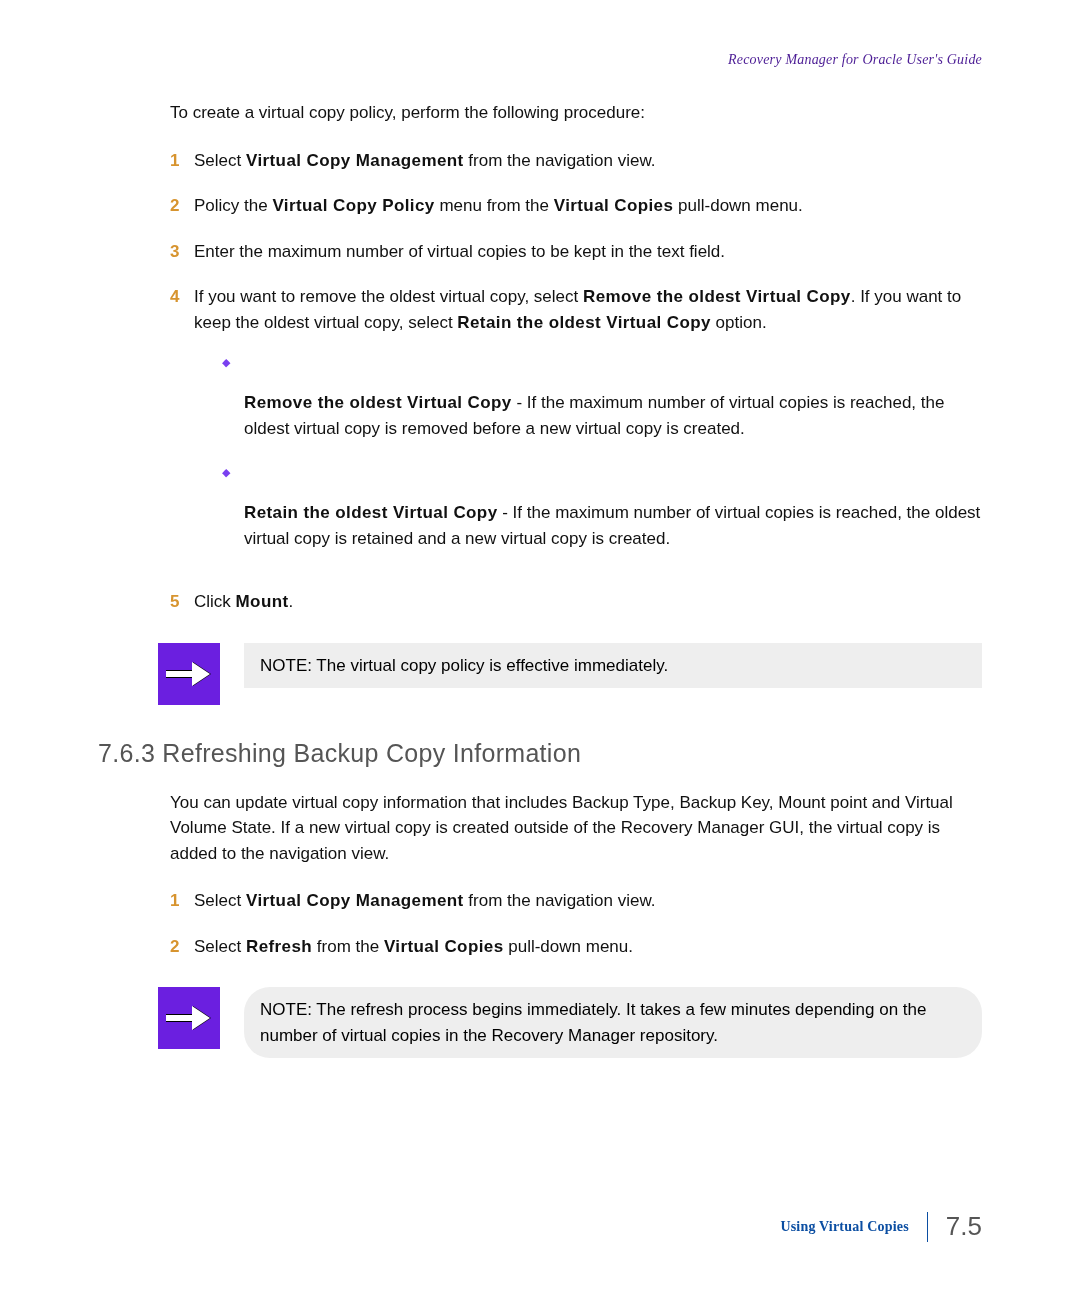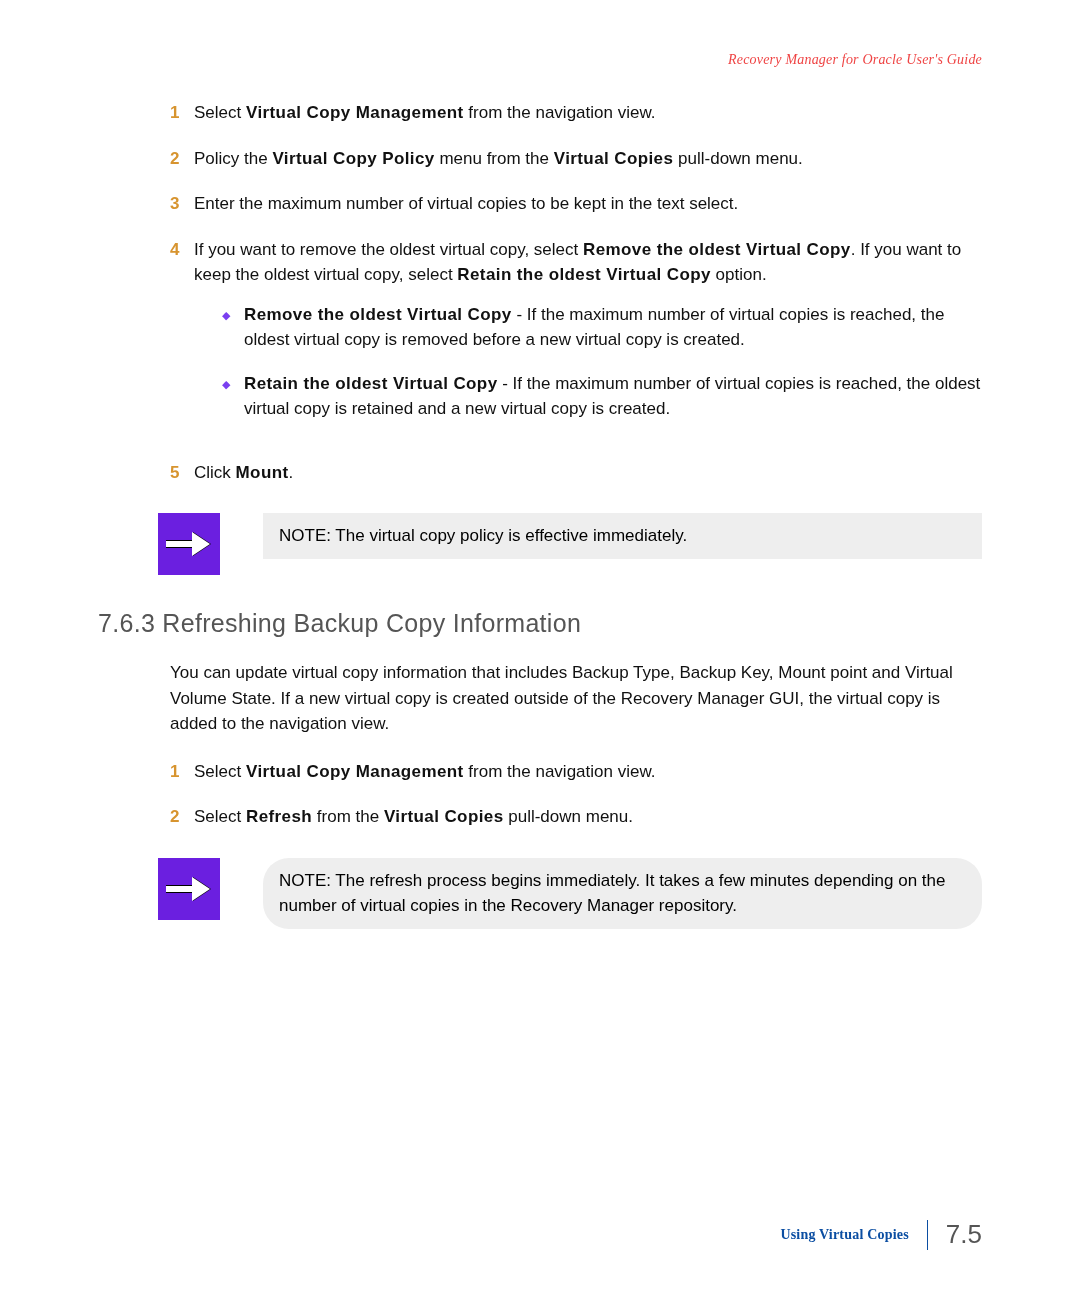"Recovery Manager for Oracle User's" .running-header { color: #ef4444 -> #4c1d95 }
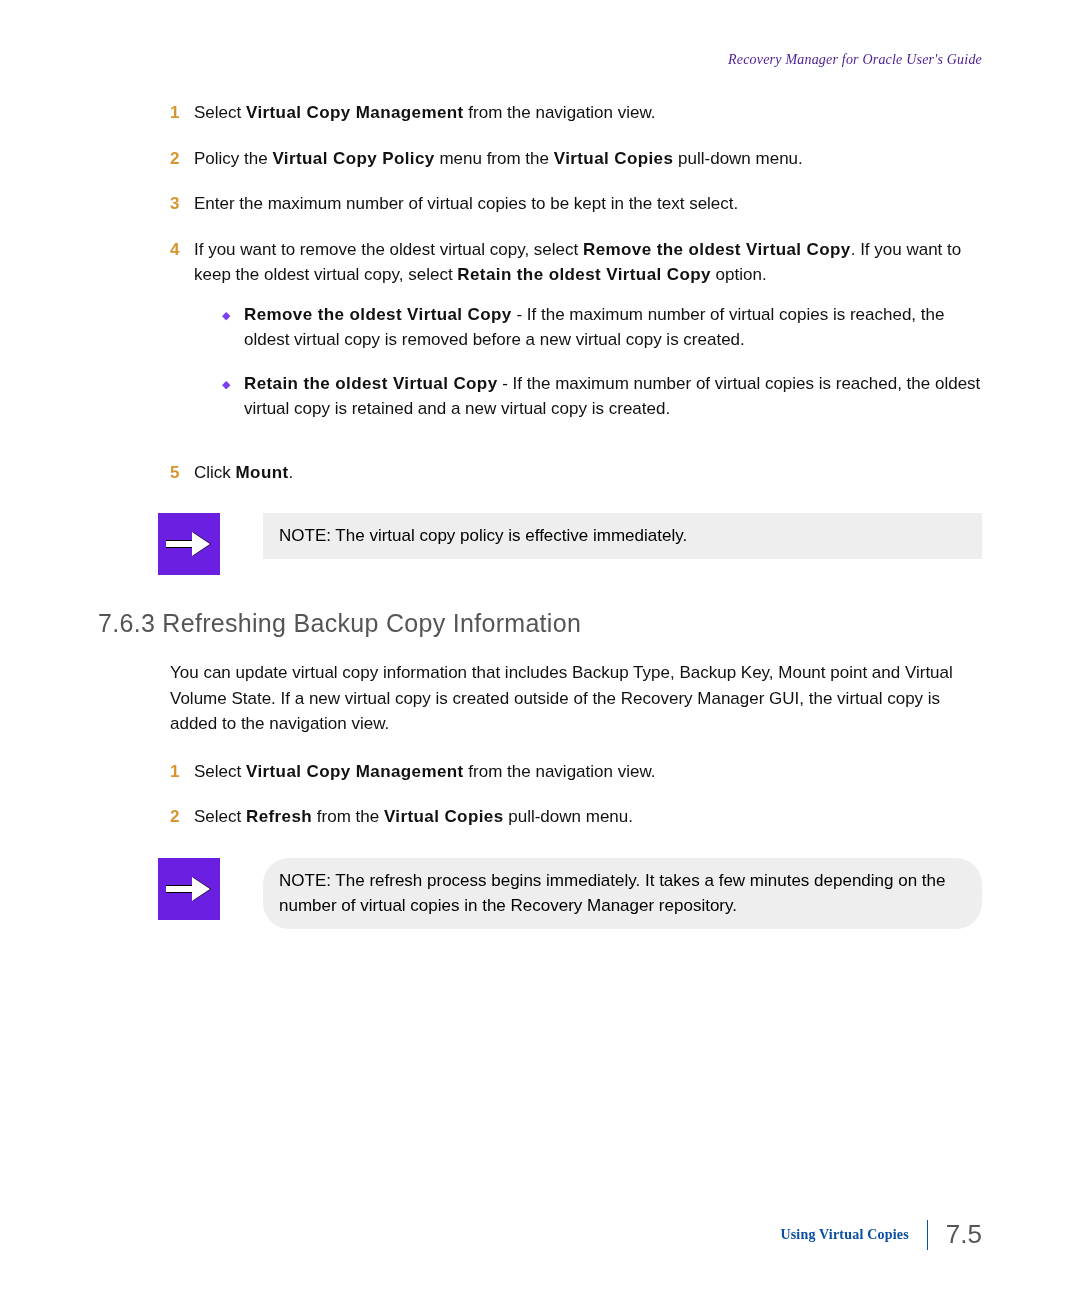"To create a virtual copy" div.para { html: none -> <div>To create a virtual copy policy, perform the following procedure:</div> }
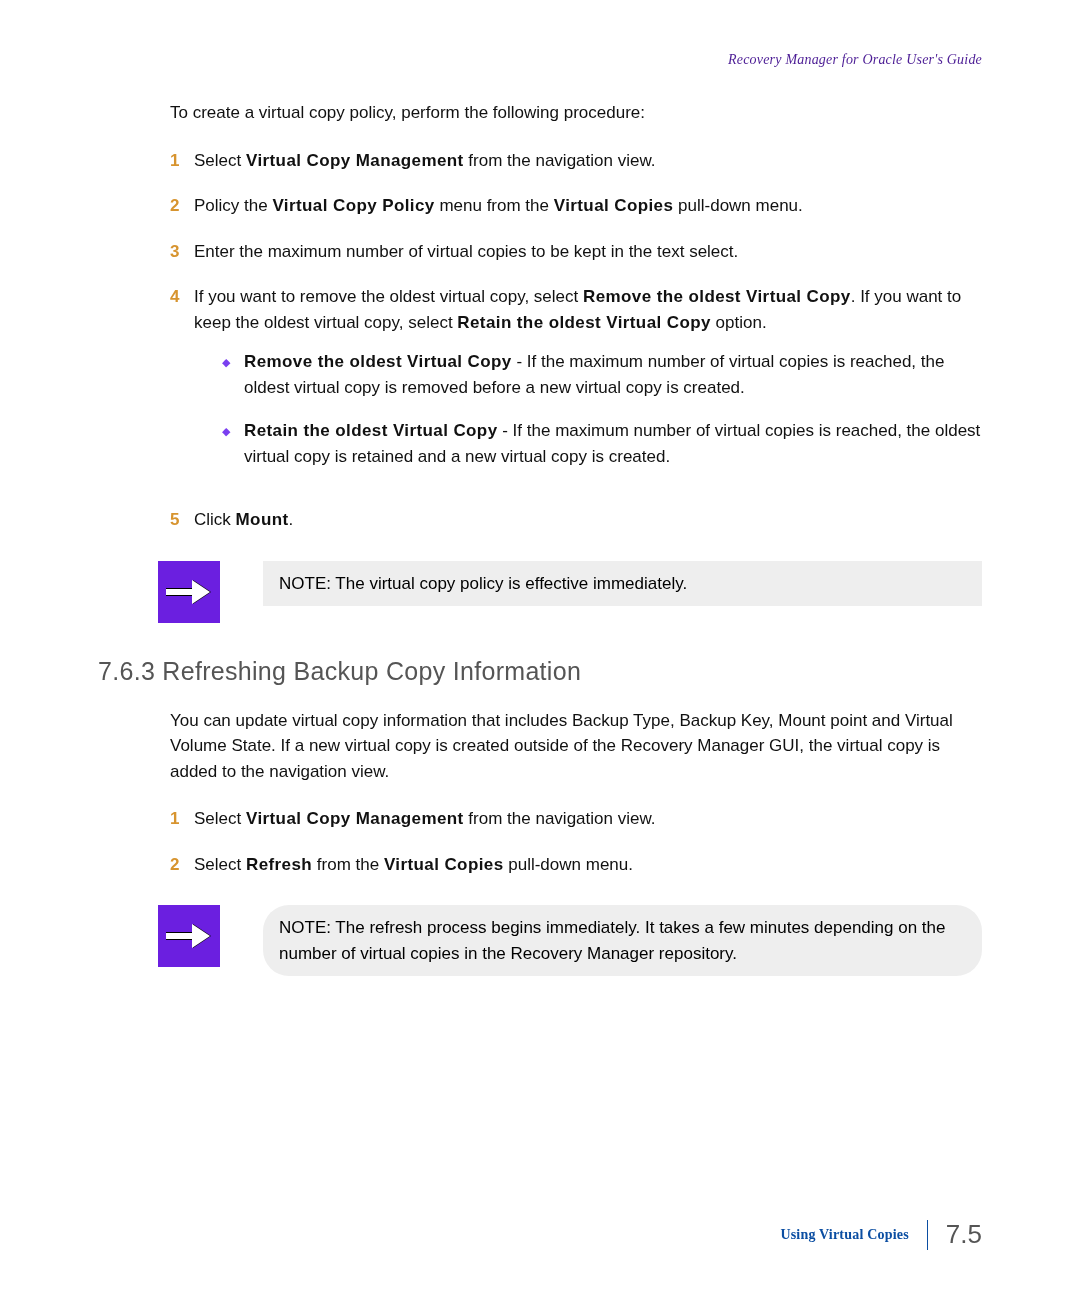"Enter the maximum number of" span.txt { text: select -> field }
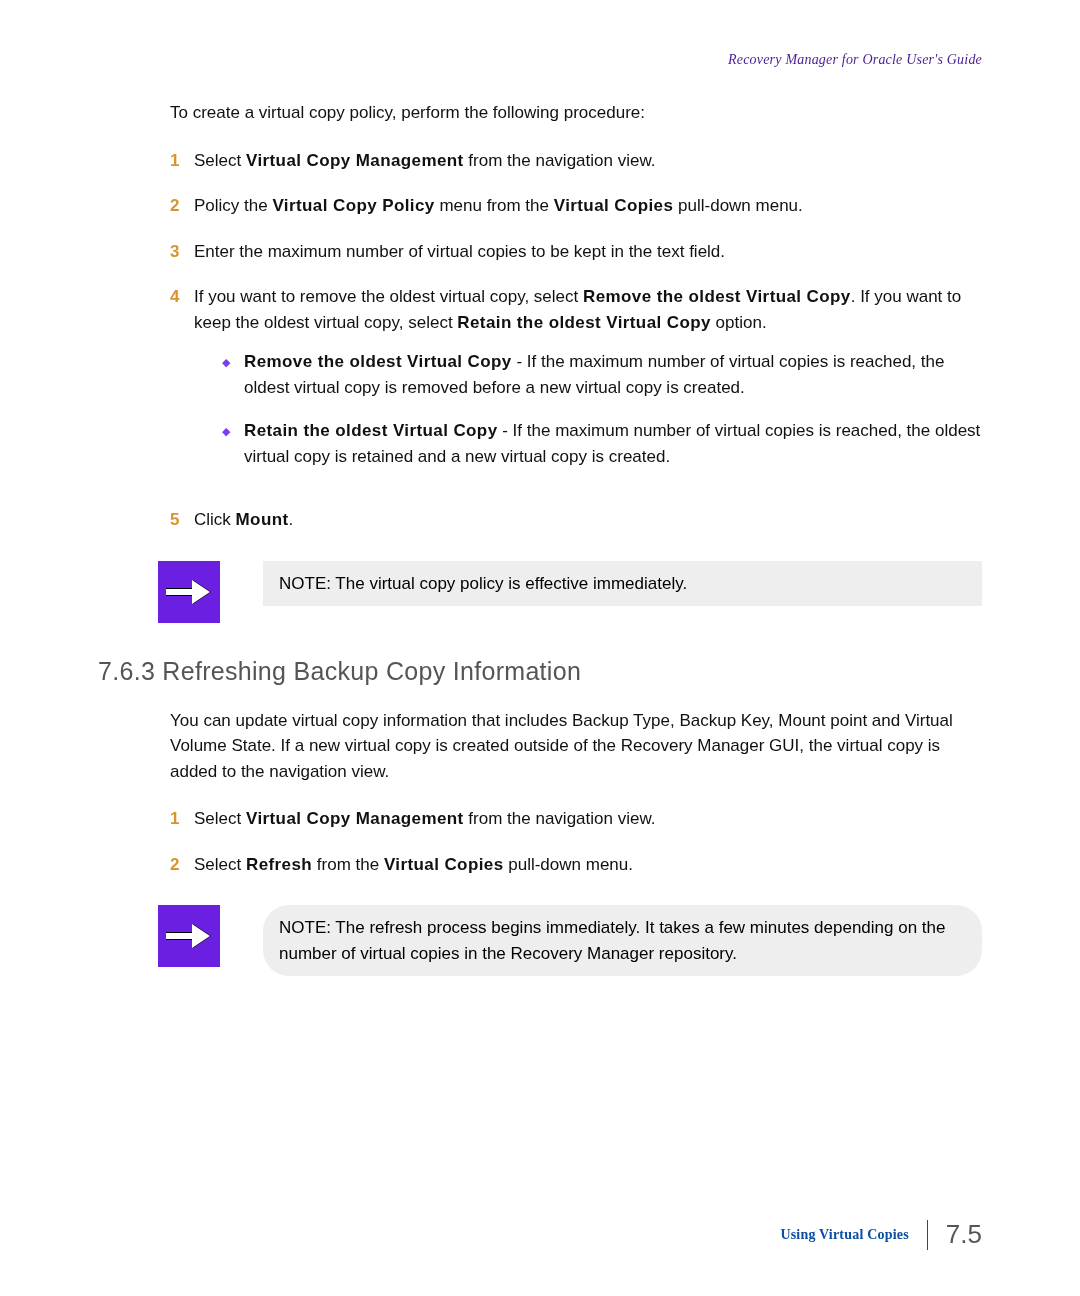"Remove the oldest Virtual Copy -" ul.bullets > li .btxt { margin-top: none -> 41px }
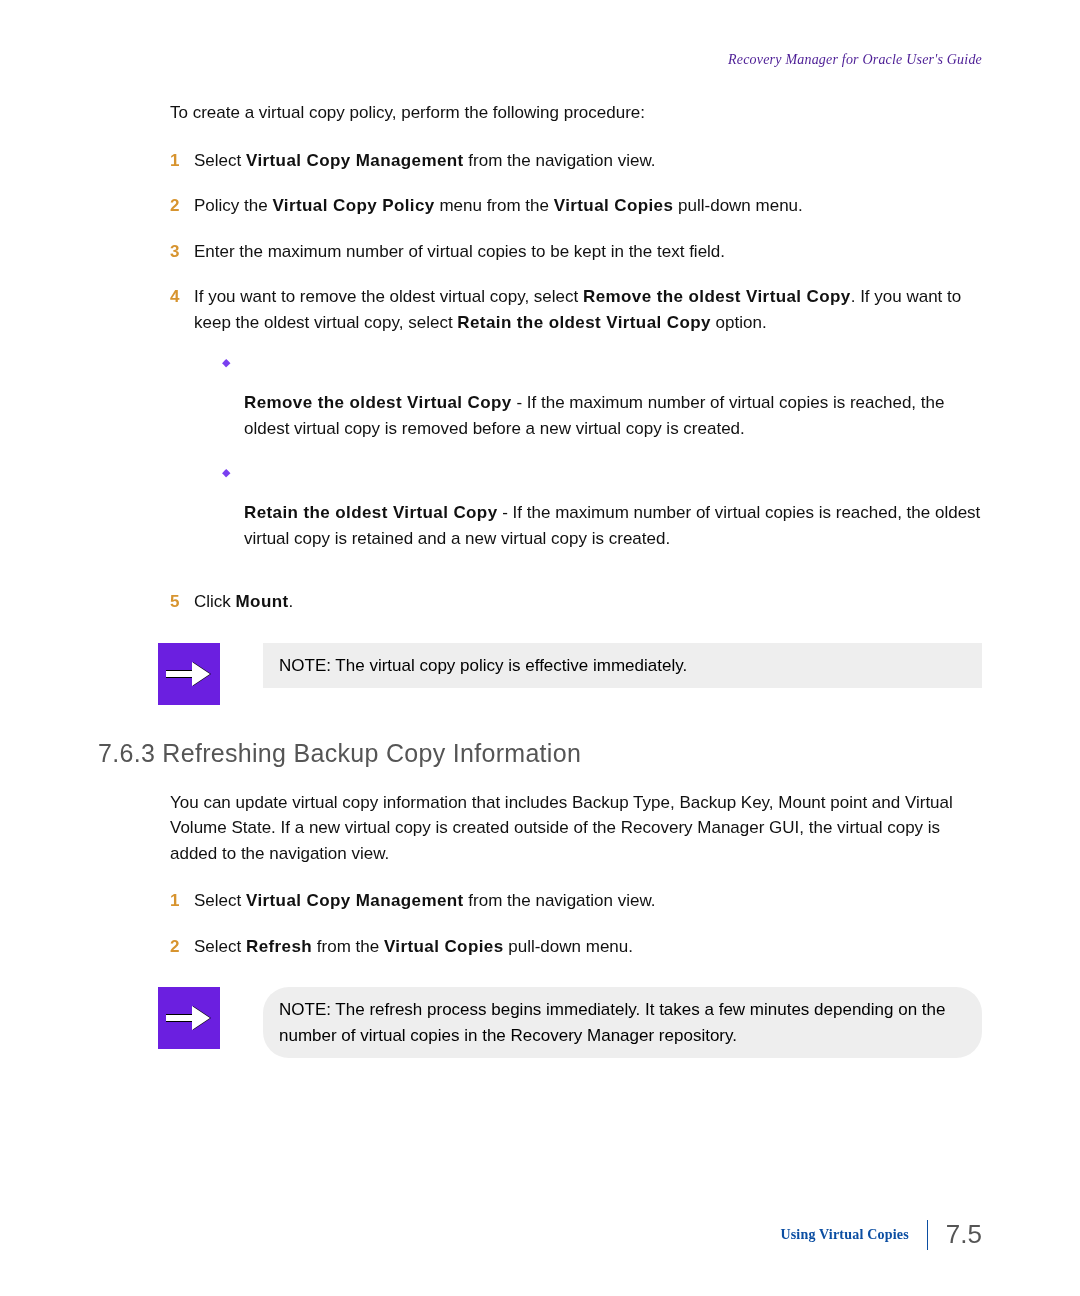"NOTE: The virtual copy policy" .note-row { gap: 19px -> none }
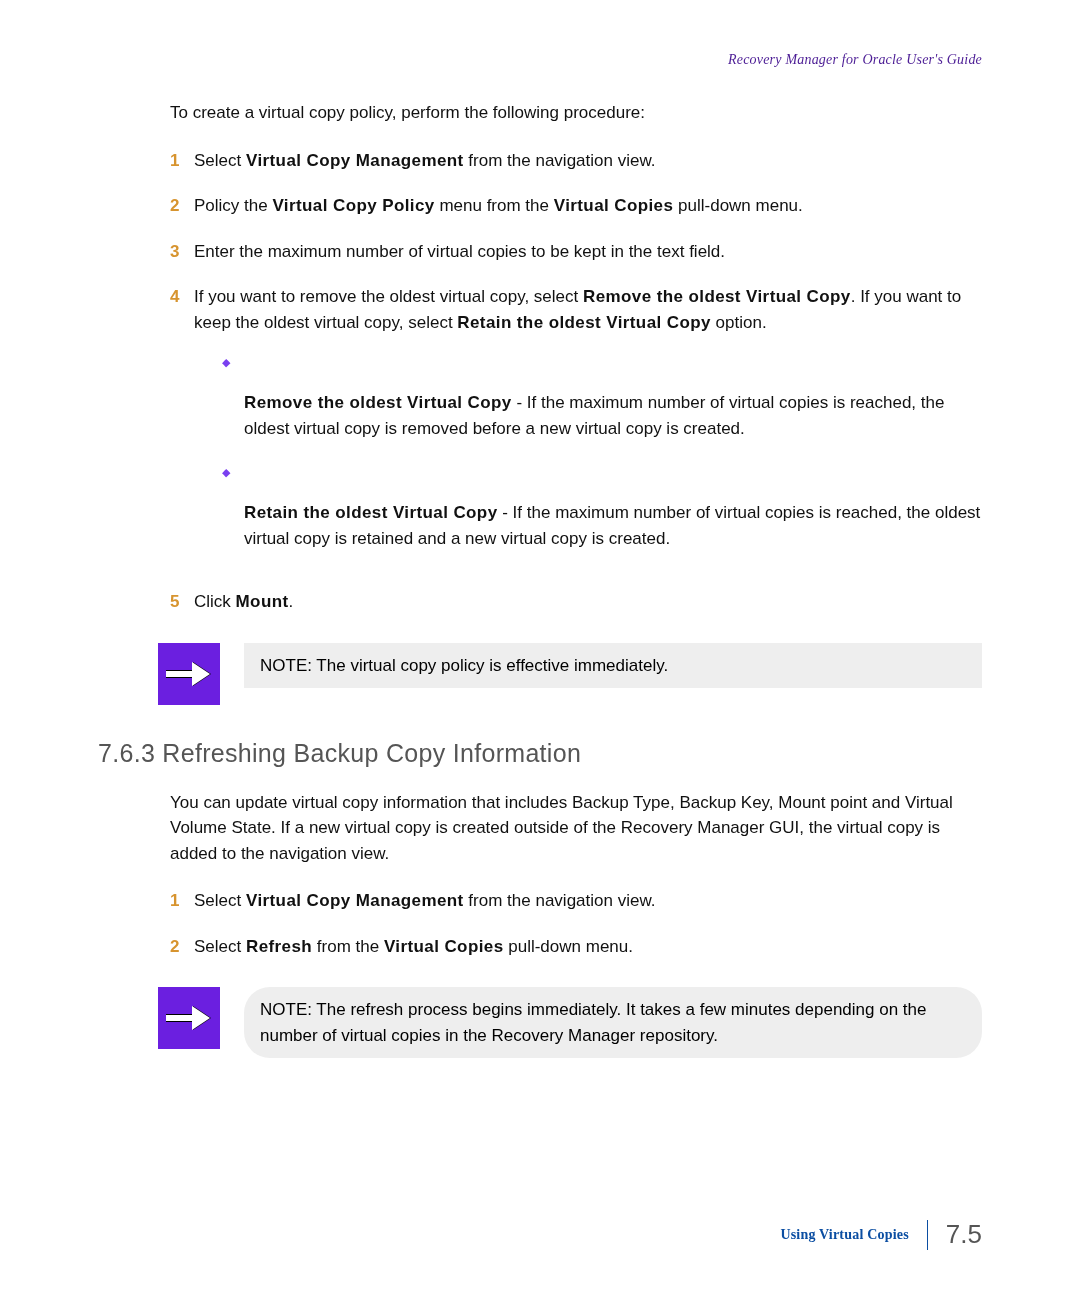"Using Virtual Copies" .footer { bottom: 46px -> 54px }
